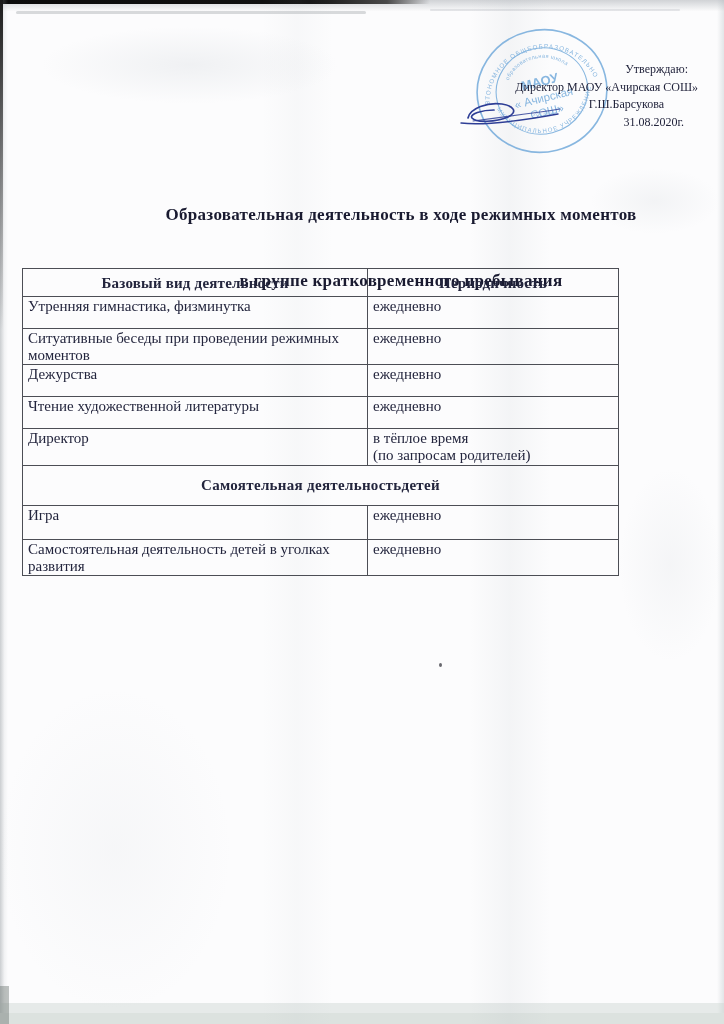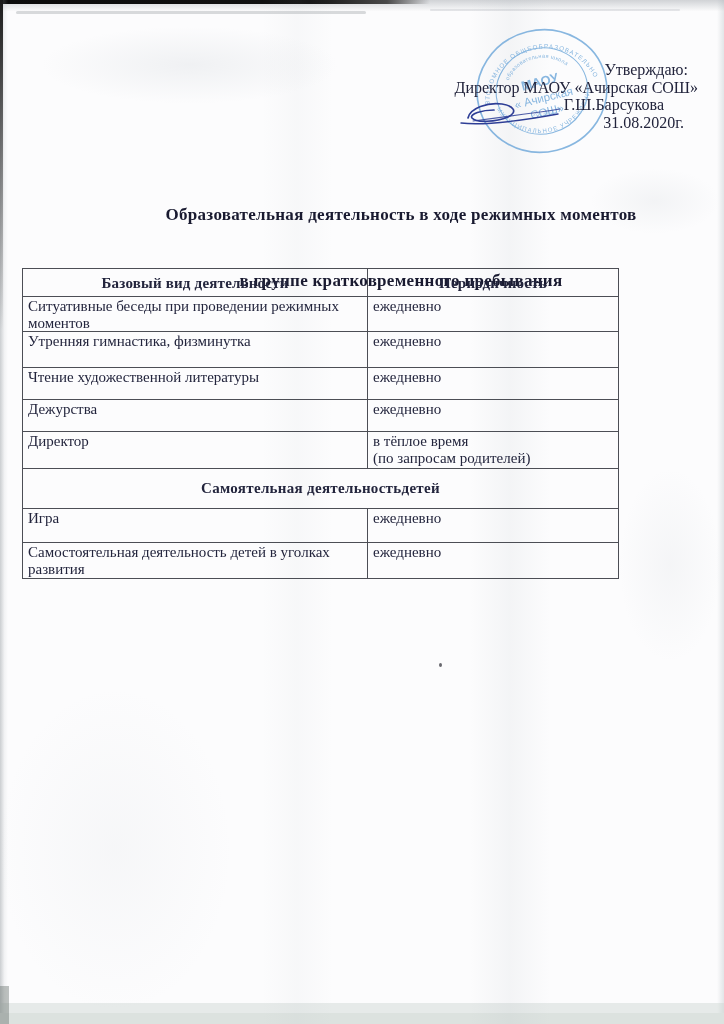"Утверждаю:" .approval { font-size: 16px -> 12px }
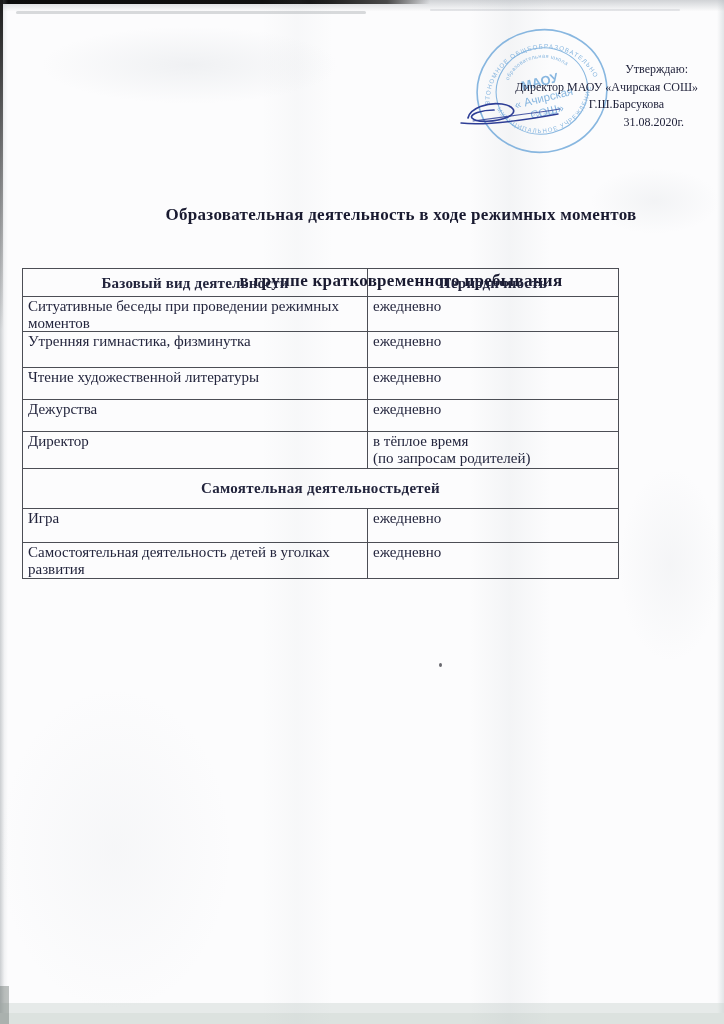"Ситуативные беседы при проведении" tr { order: before "Утренняя гимнастика, физминутка" -> after "Утренняя гимнастика, физминутка" }
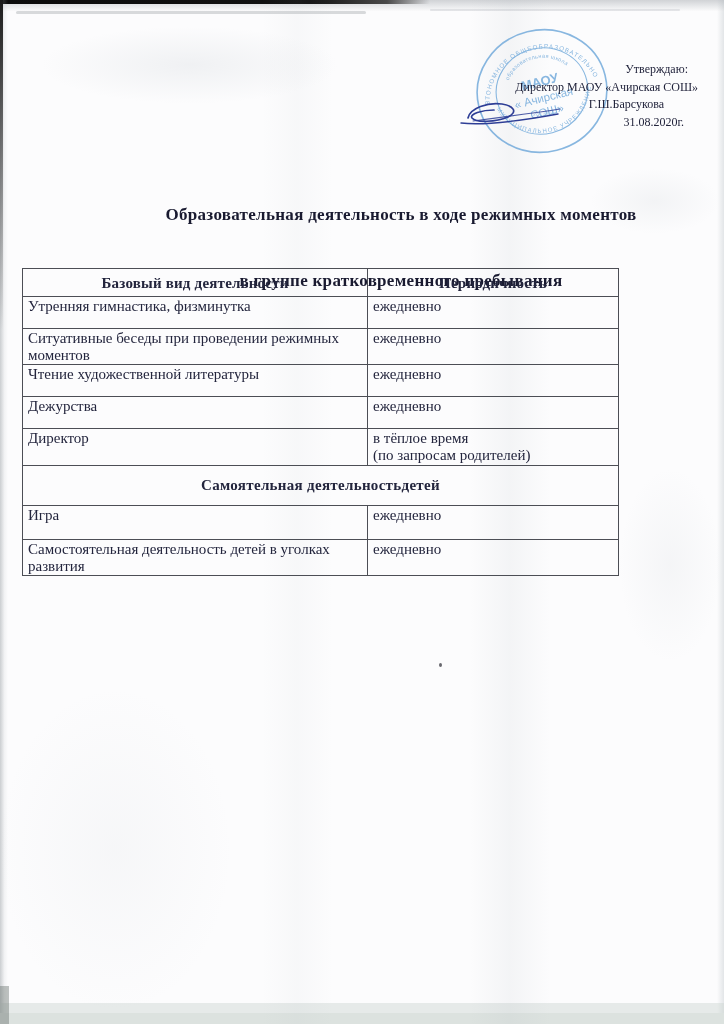"Чтение художественной литературы" tr { order: before "Дежурства" -> after "Дежурства" }
